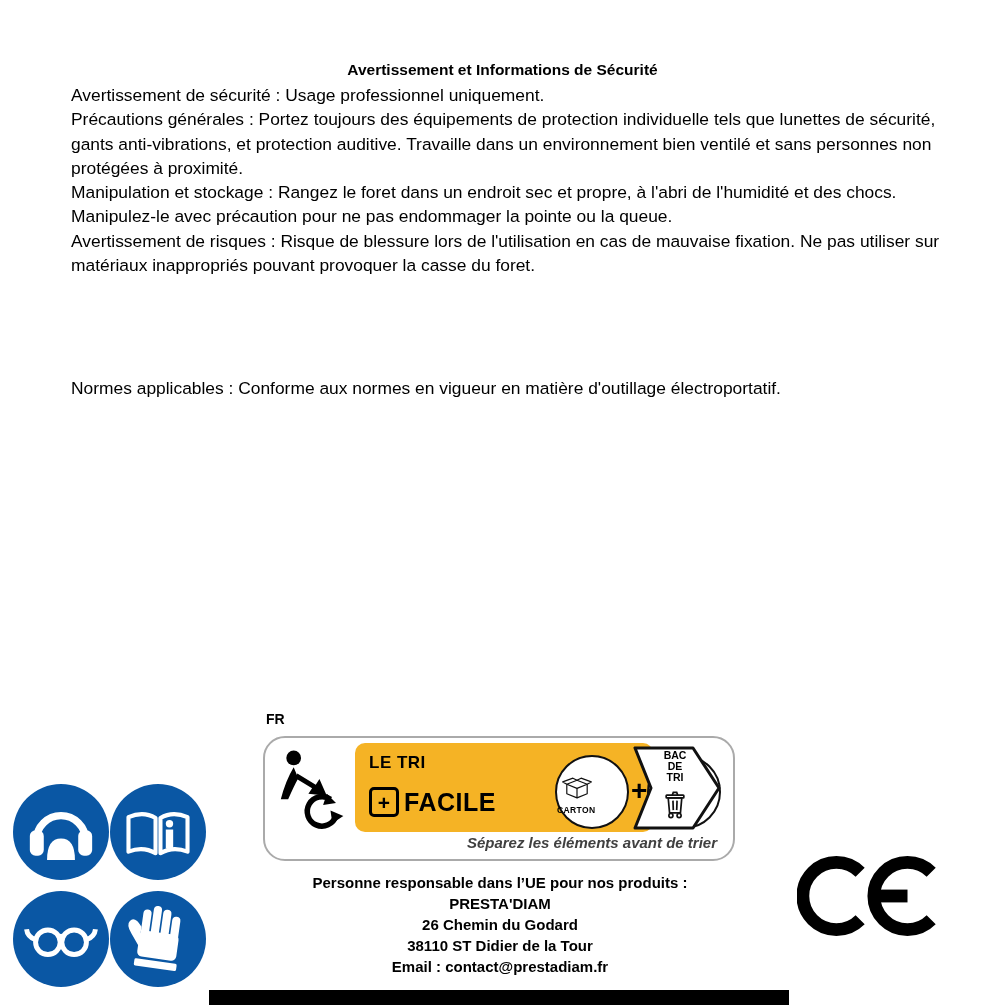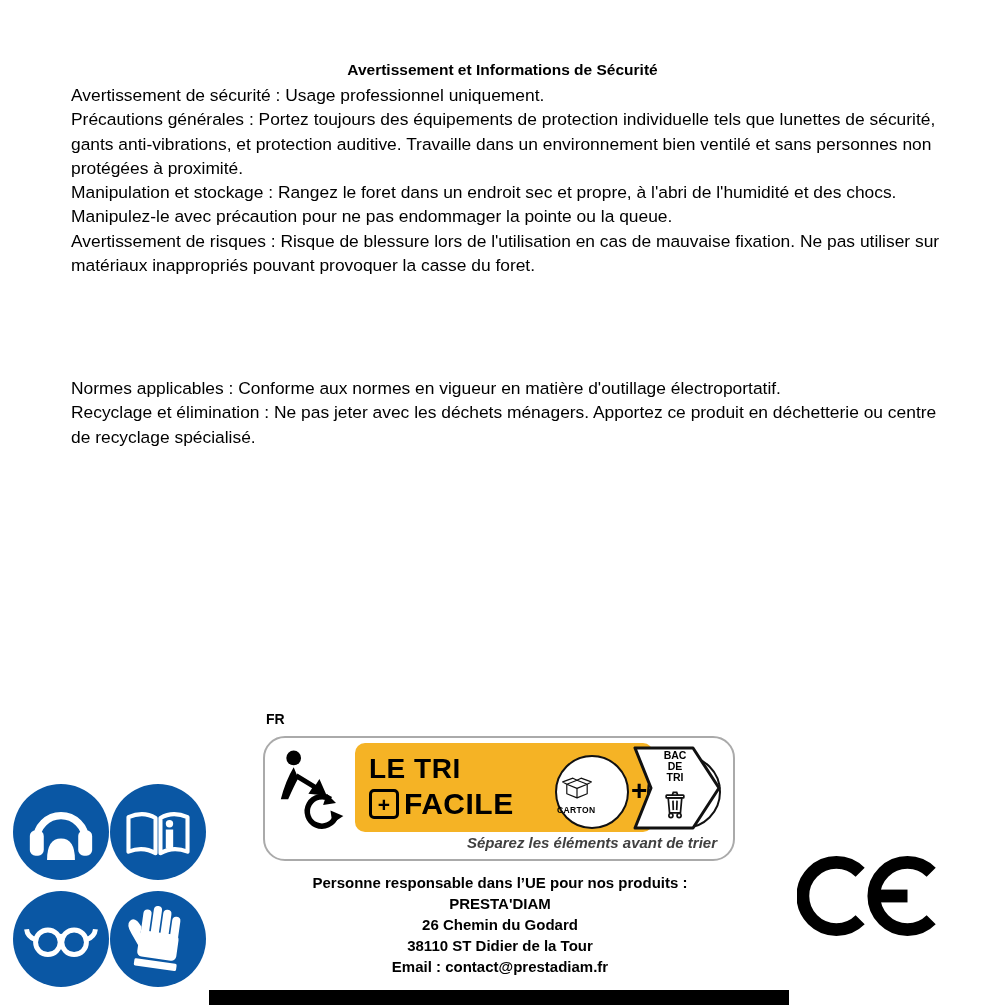"Recyclage et élimination : Ne" div { html: <div>Recyclage et élimination : Ne pas jeter avec les déchets ménagers. Apportez ce produit en déchetterie ou centre de recyclage spécialisé.</div> -> none }
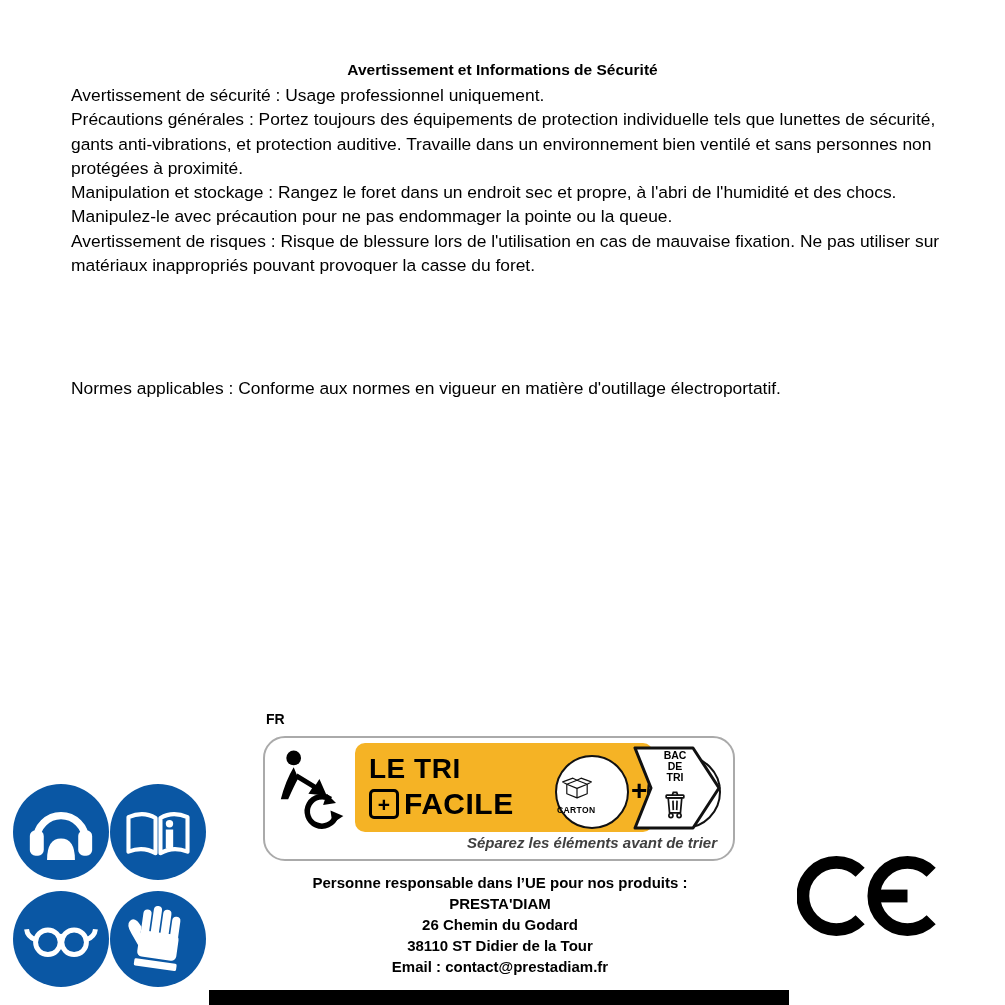"LE TRI" .letri { font-size: 28px -> 17px }
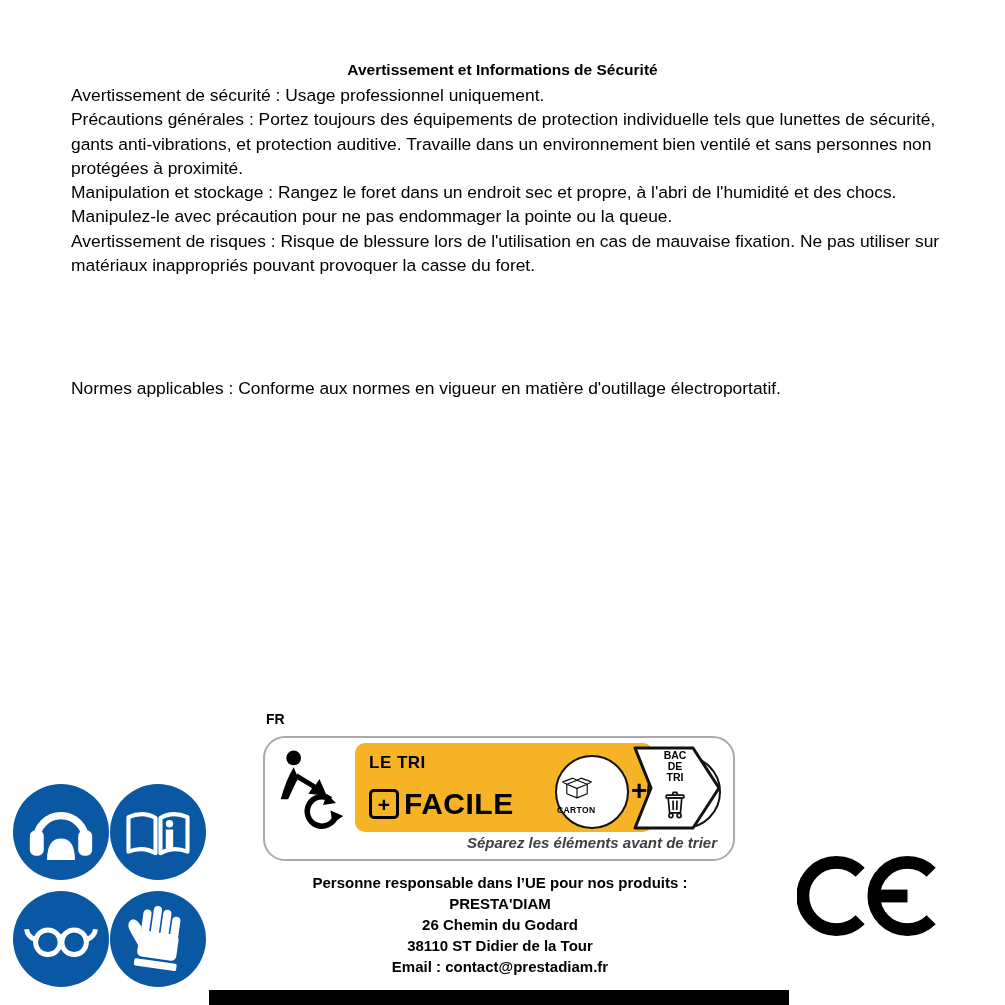"FACILE" .facile { font-size: 30px -> 25px }
